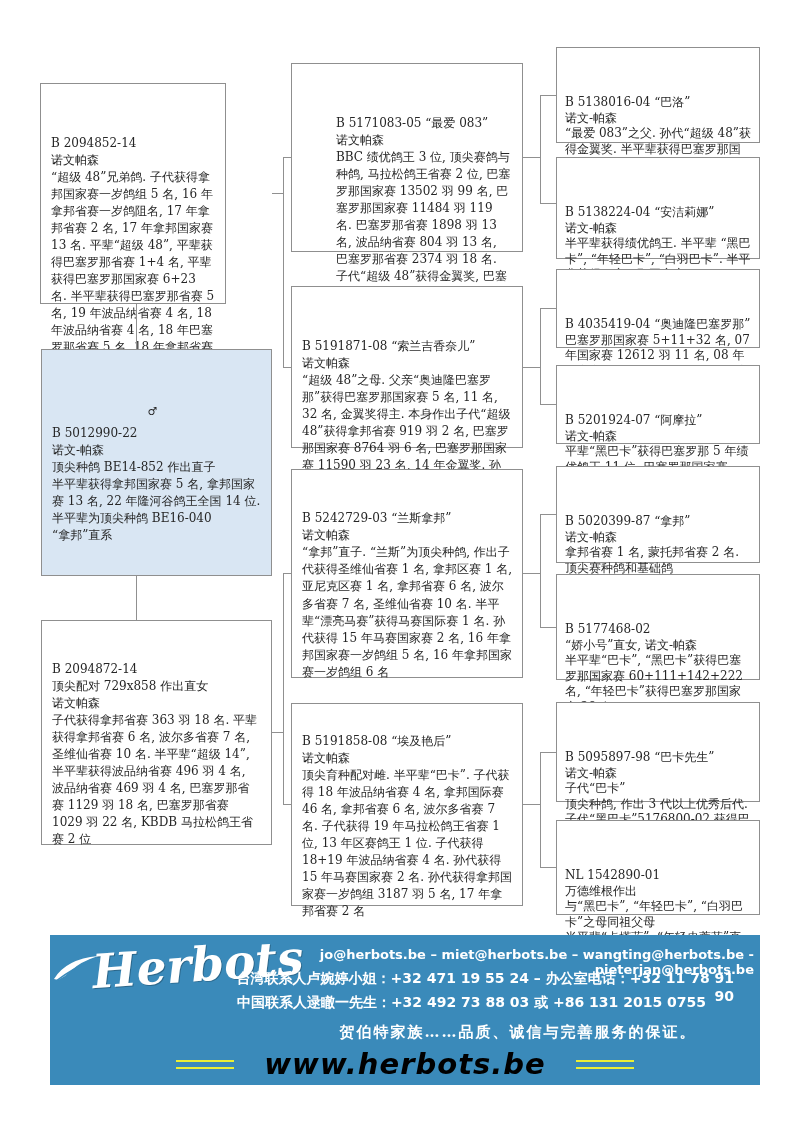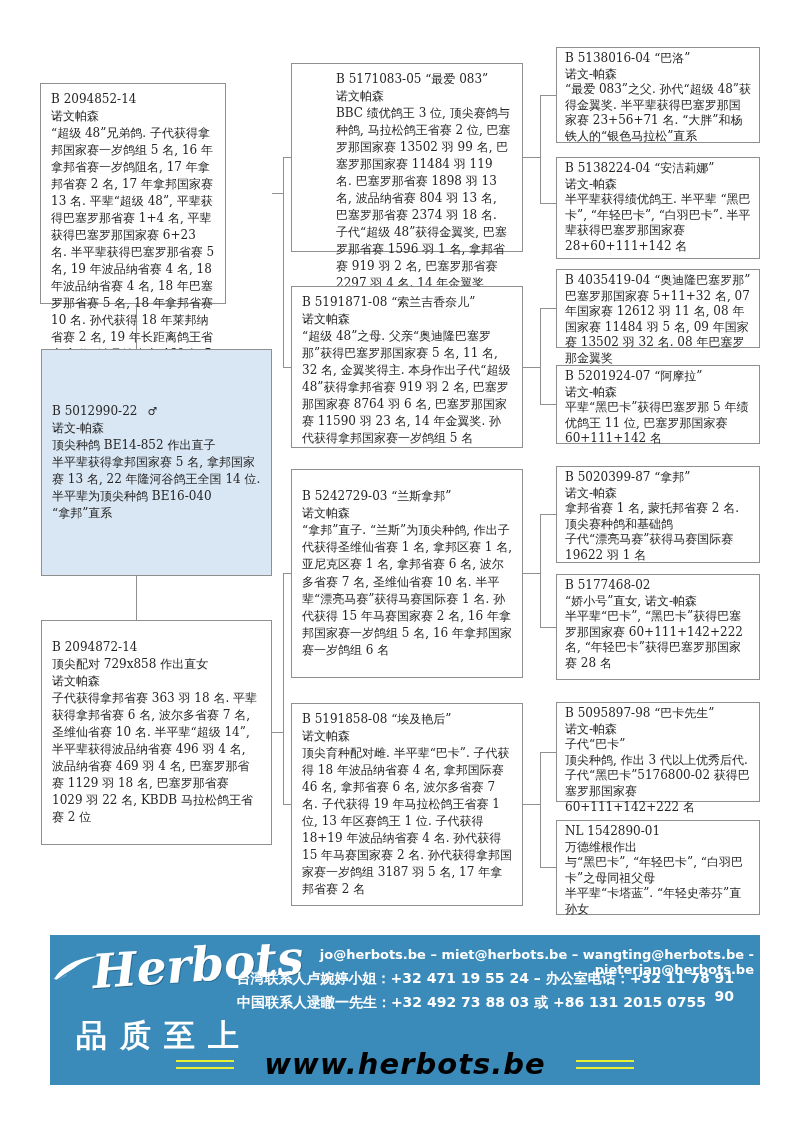"B 5138016-04 “巴洛”" .box .title { margin-top: none -> 44px }
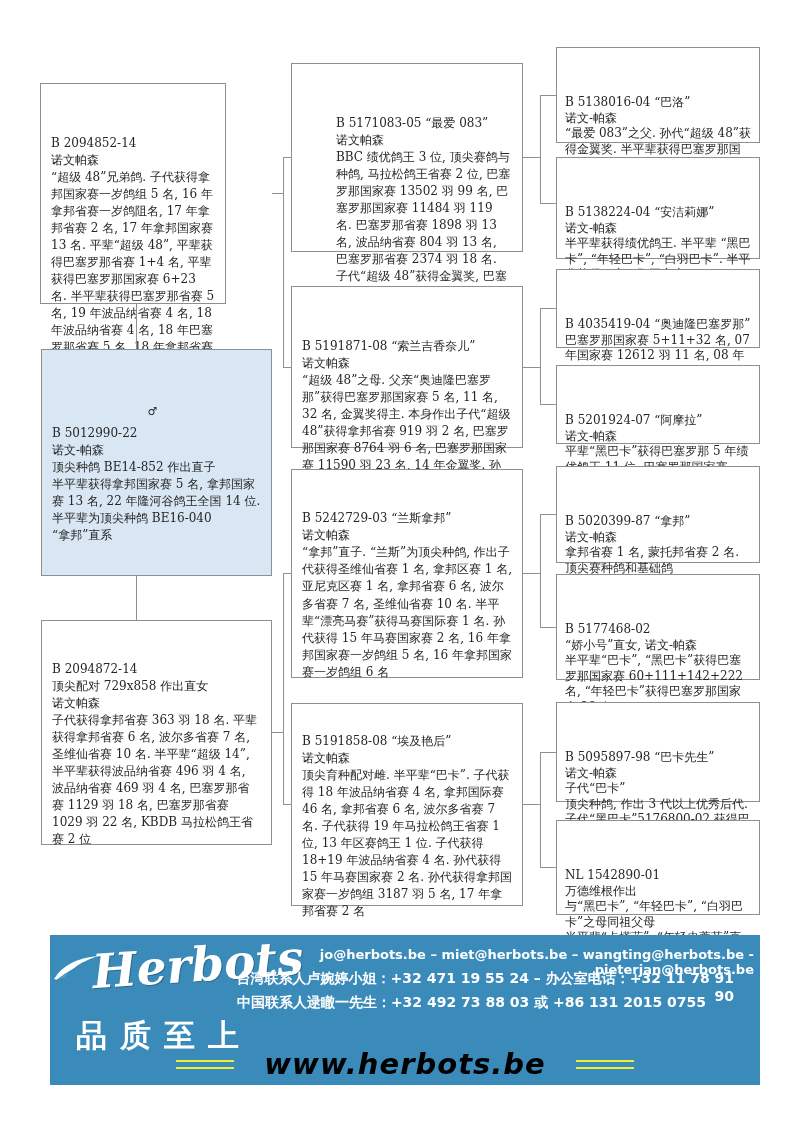"品质至上" div.logo-sub { html: <div>品质至上</div> -> none }
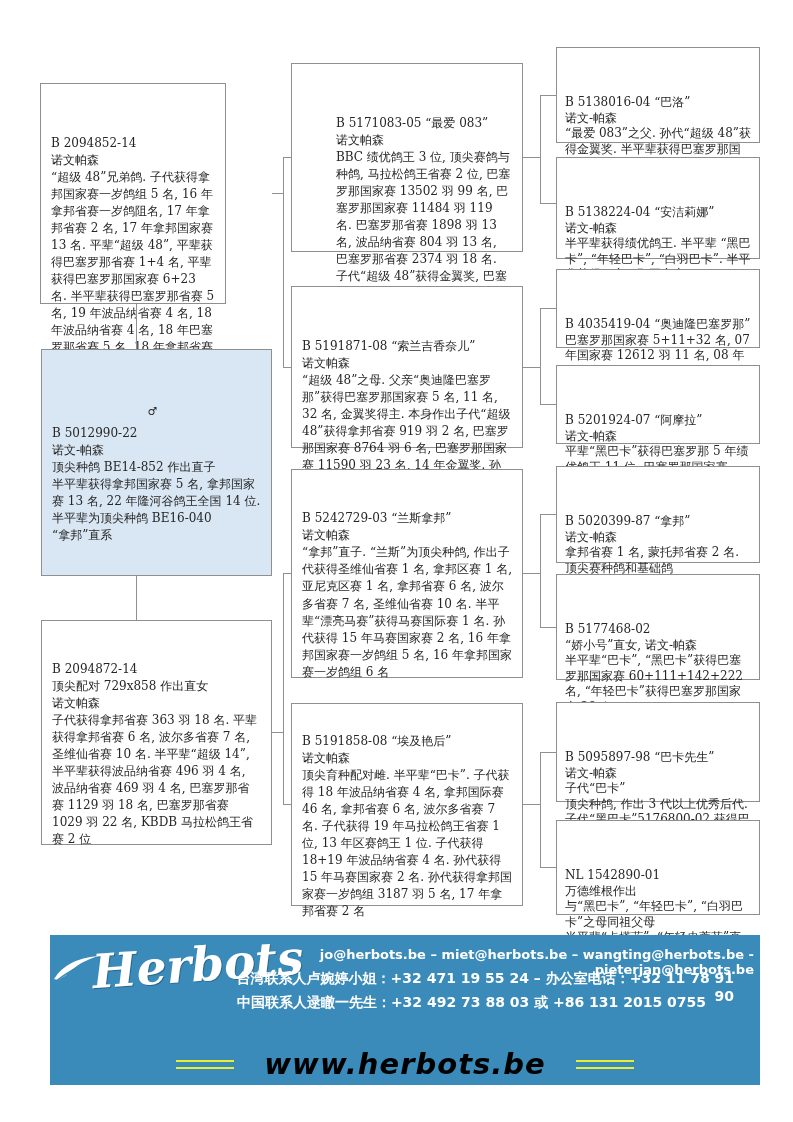"贺伯特家族……品质、诚信与完善服务的保证。" div.guarantee { html: none -> <div>贺伯特家族……品质、诚信与完善服务的保证。</div> }
